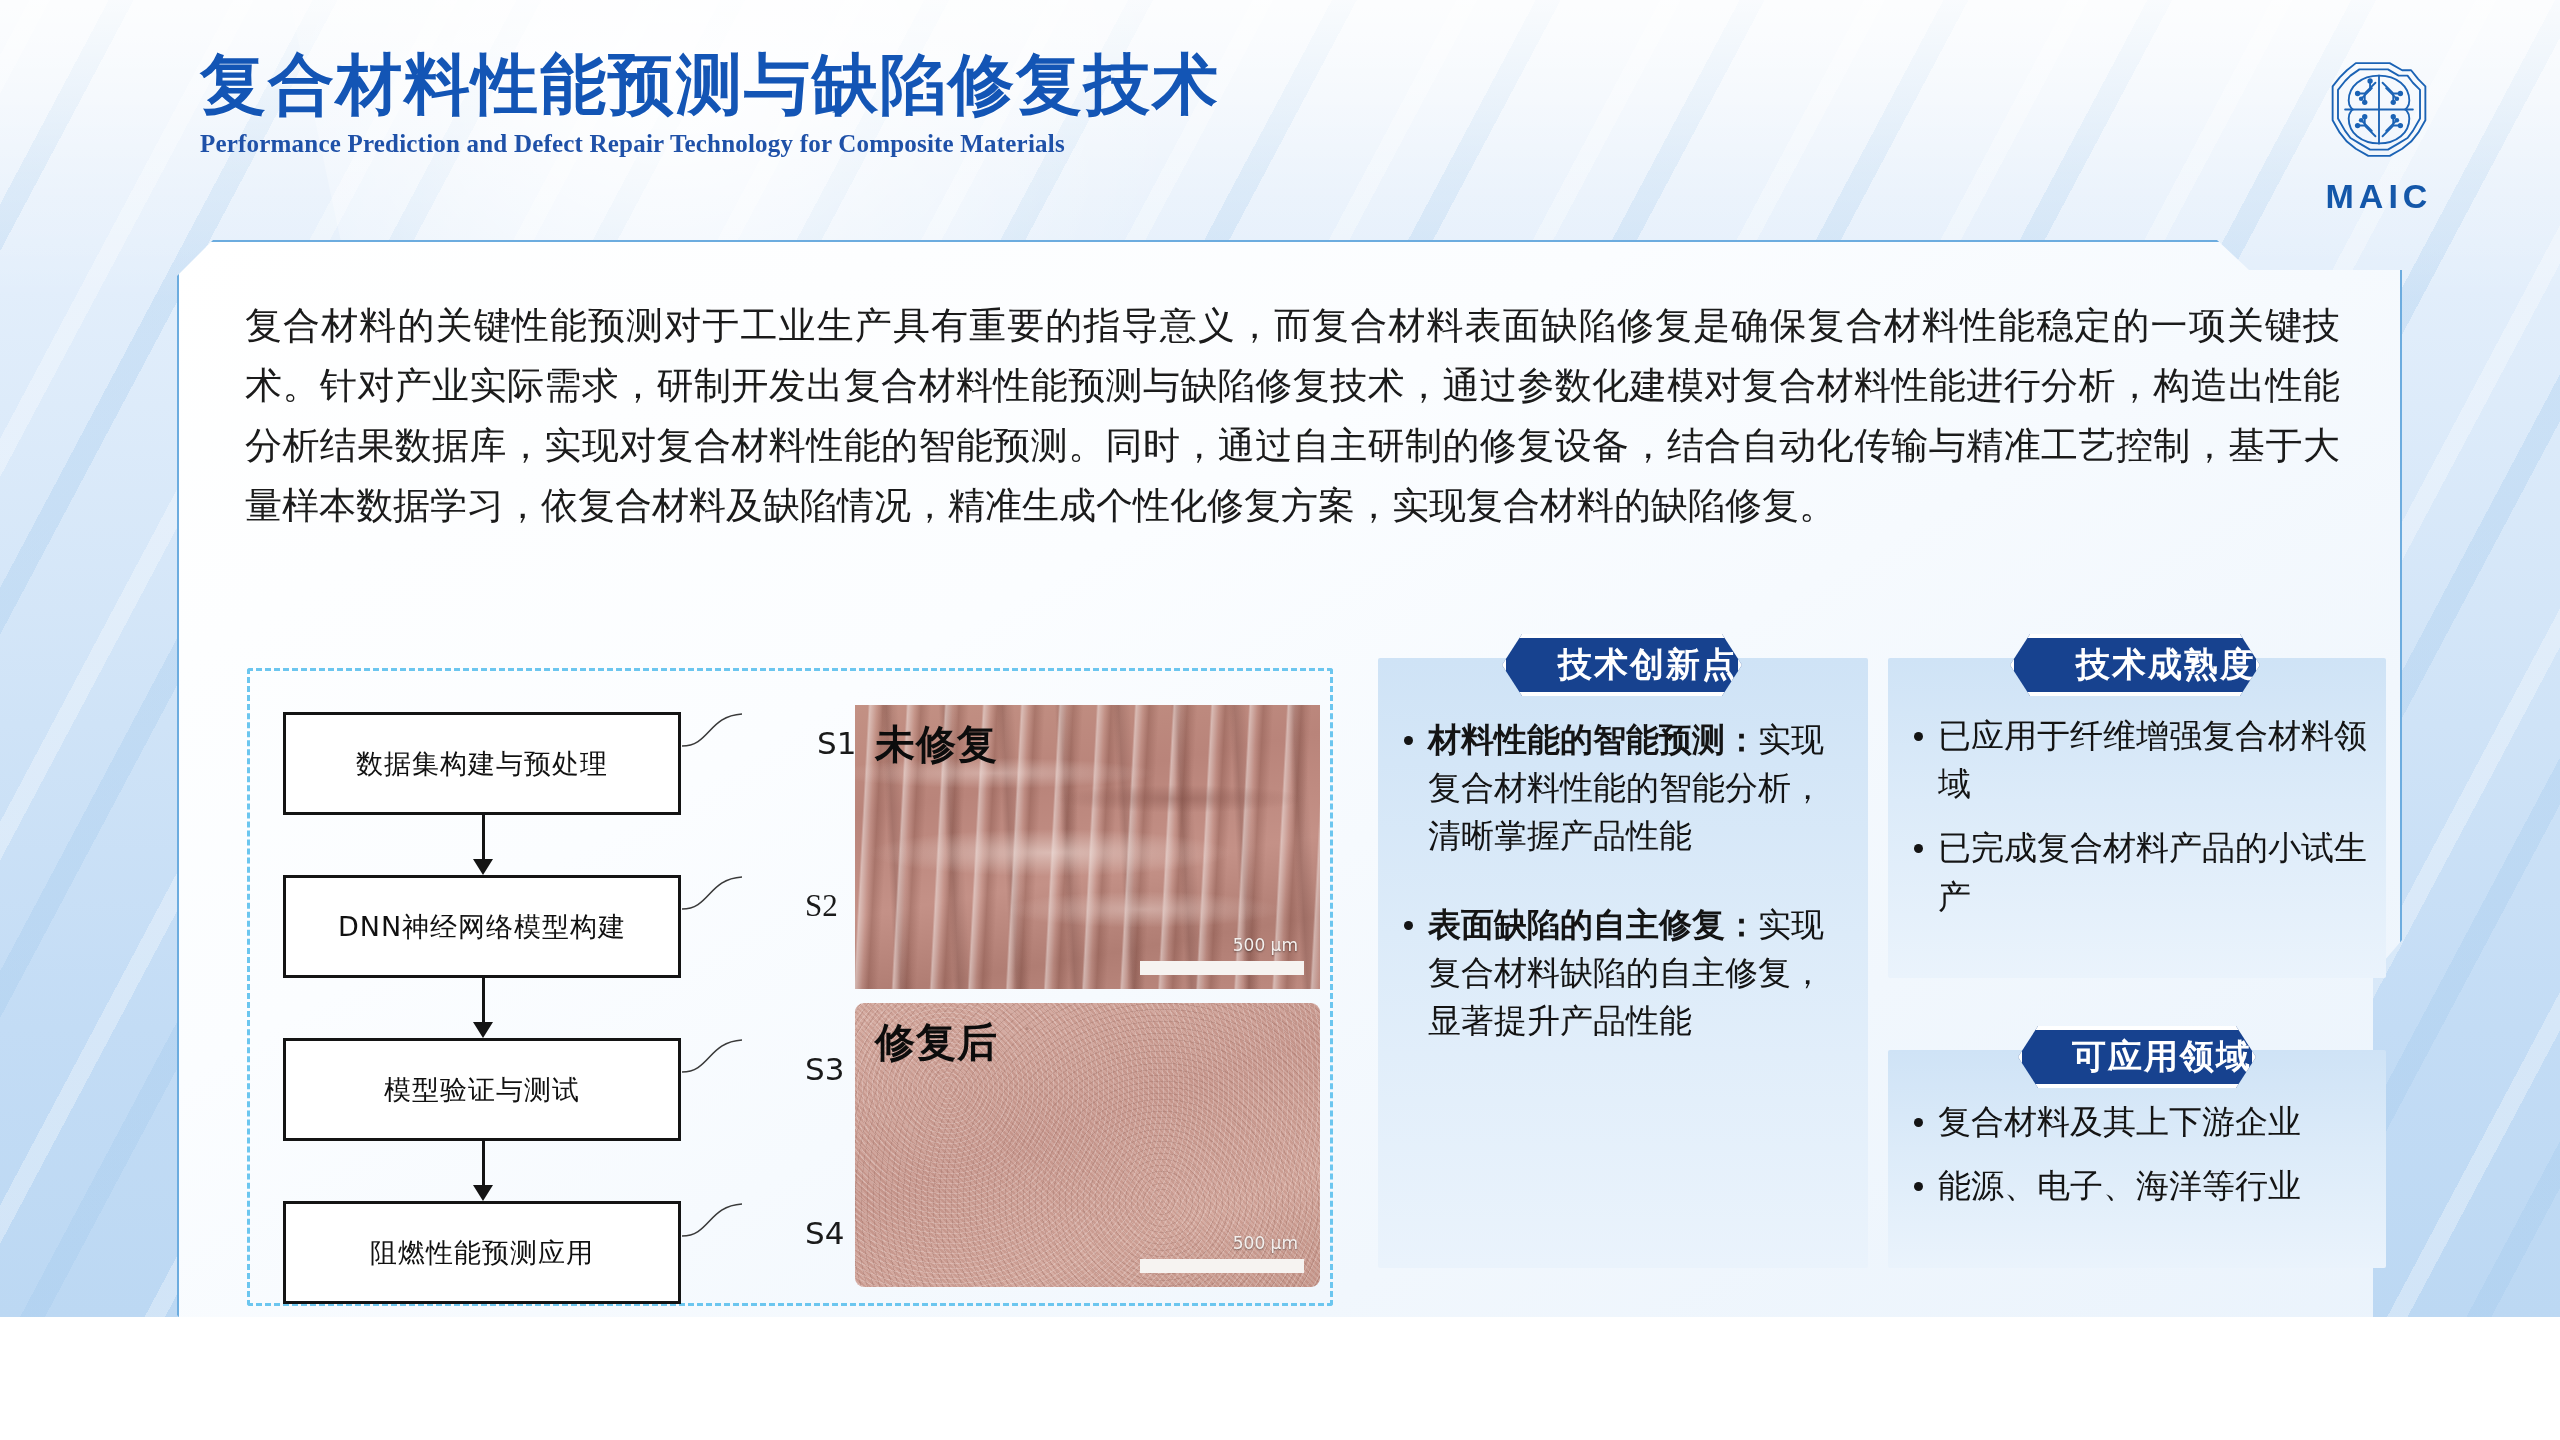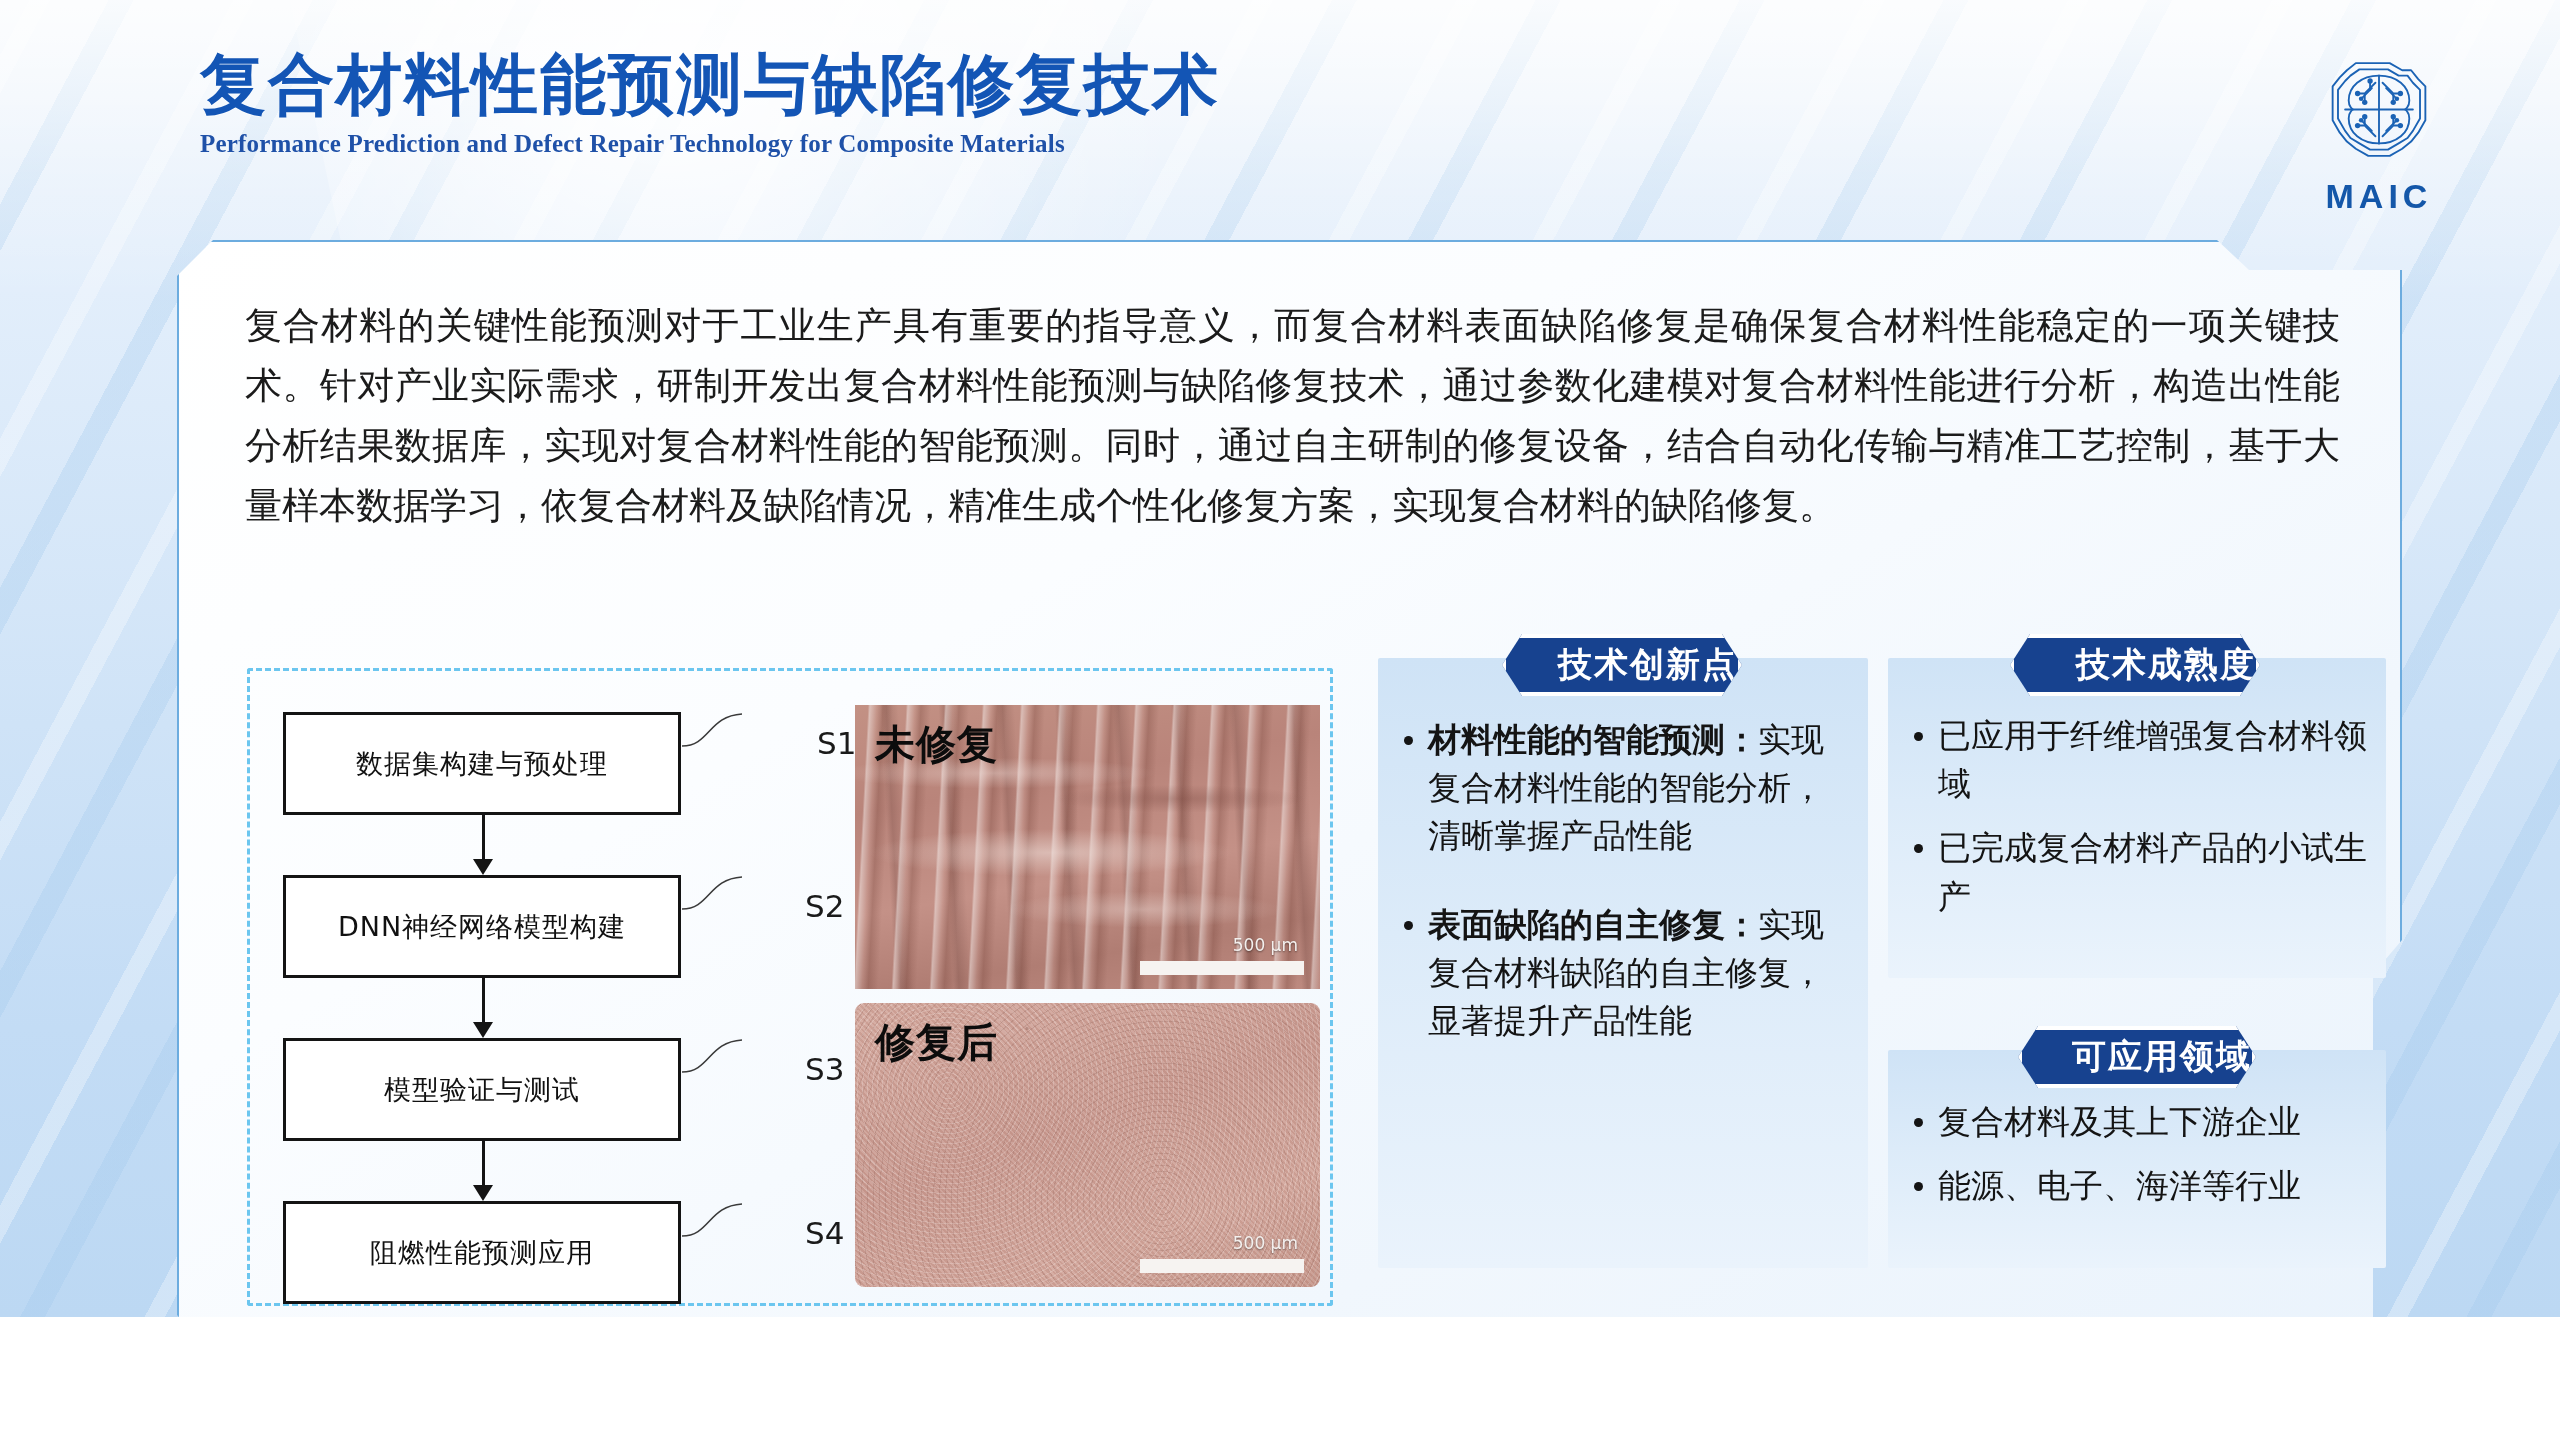"S2" div.s-label { font-family: none -> Liberation Serif, serif }
